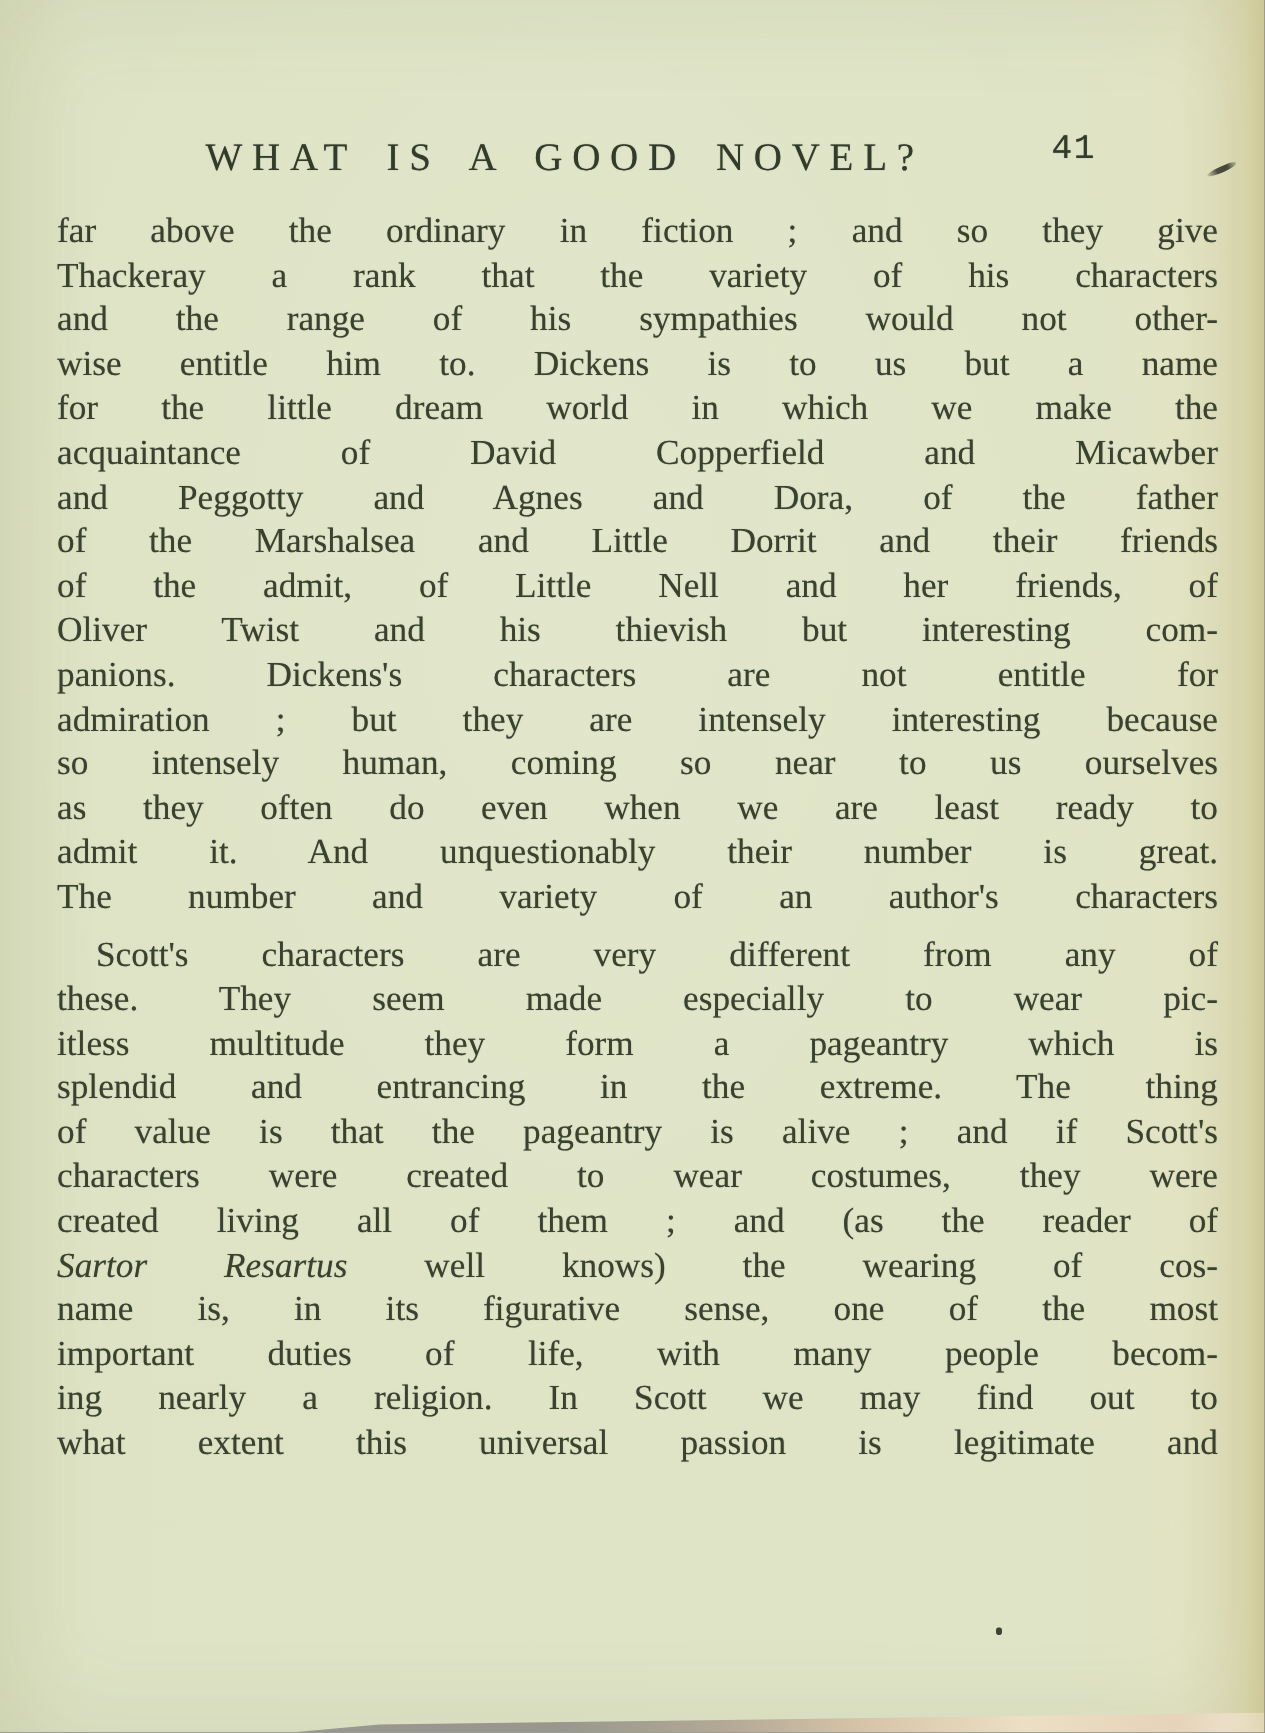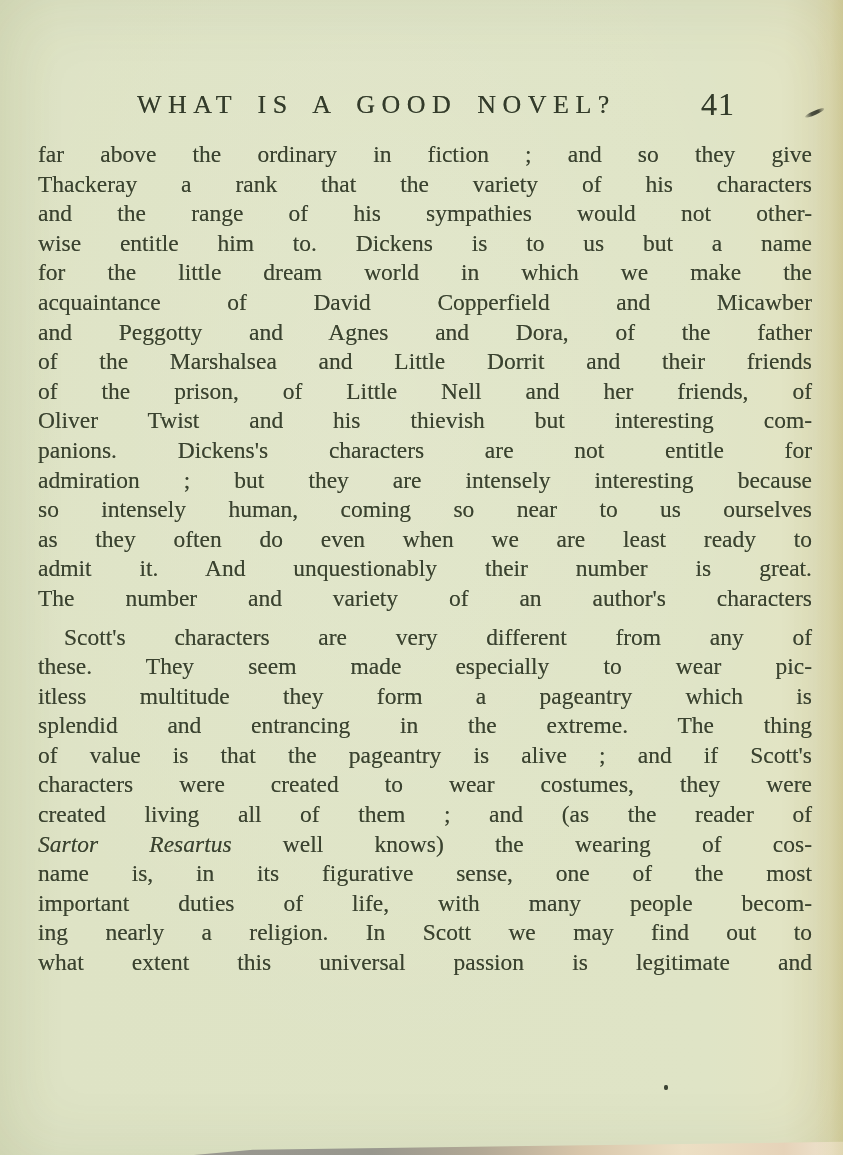"41" .folio { font-family: none -> Liberation Mono, monospace; font-size: 32px -> 23px }
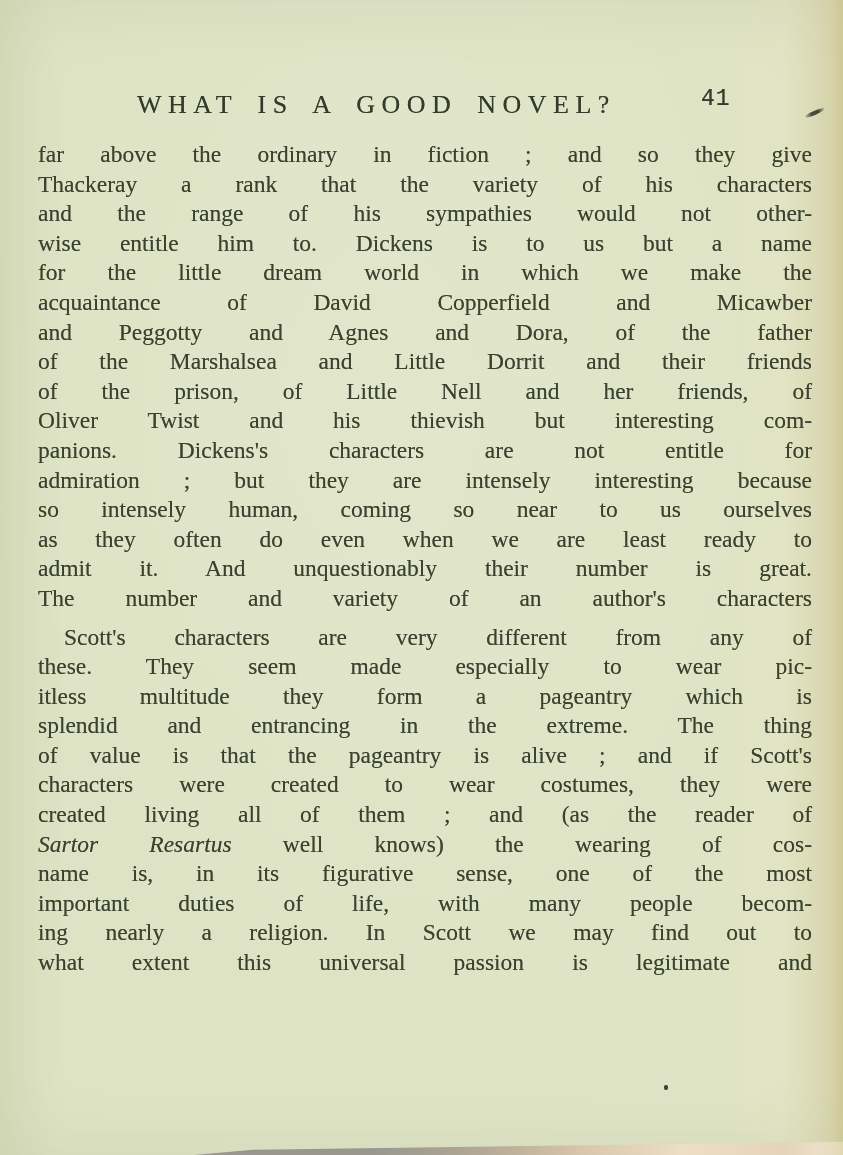"of the prison, of Little" span { text: prison -> admit }
